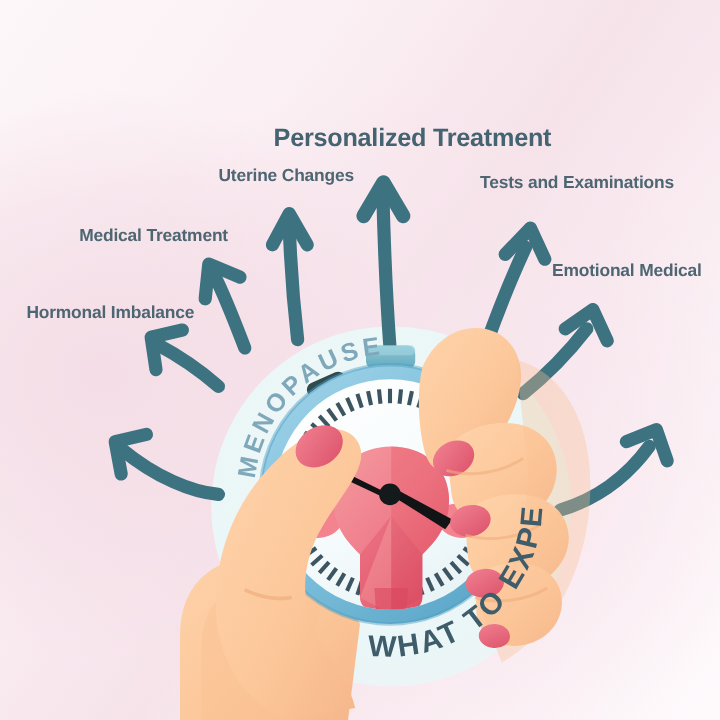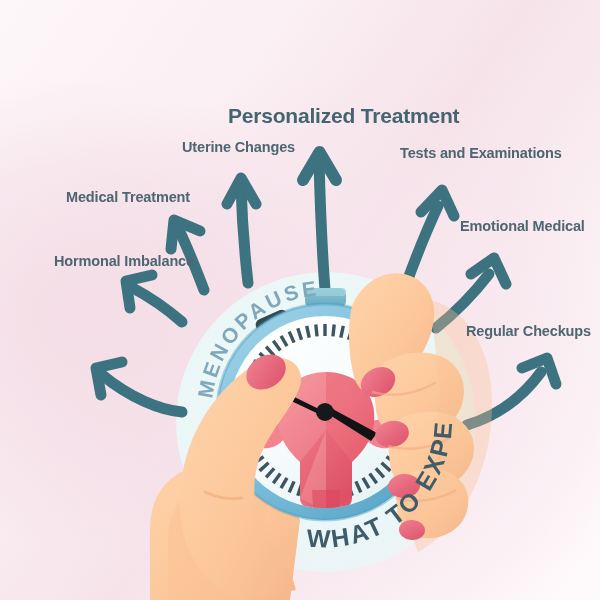"Hormonal Imbalance" div.label { margin-left: 32px -> none }
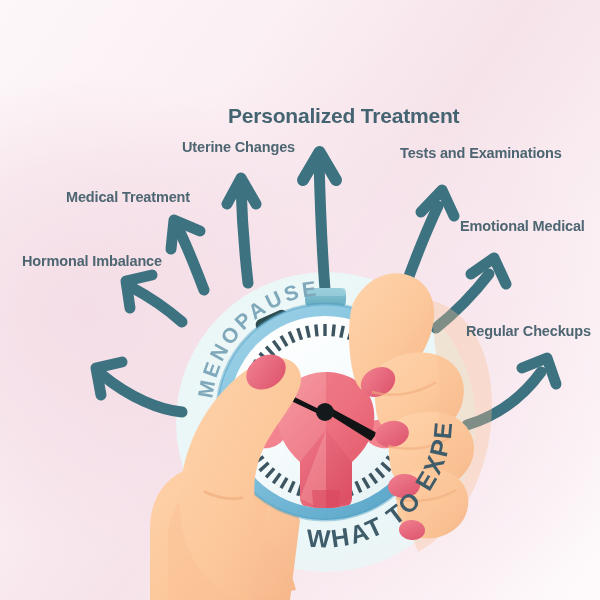"Regular Checkups" div.label { html: <div>Regular Checkups</div> -> none }
